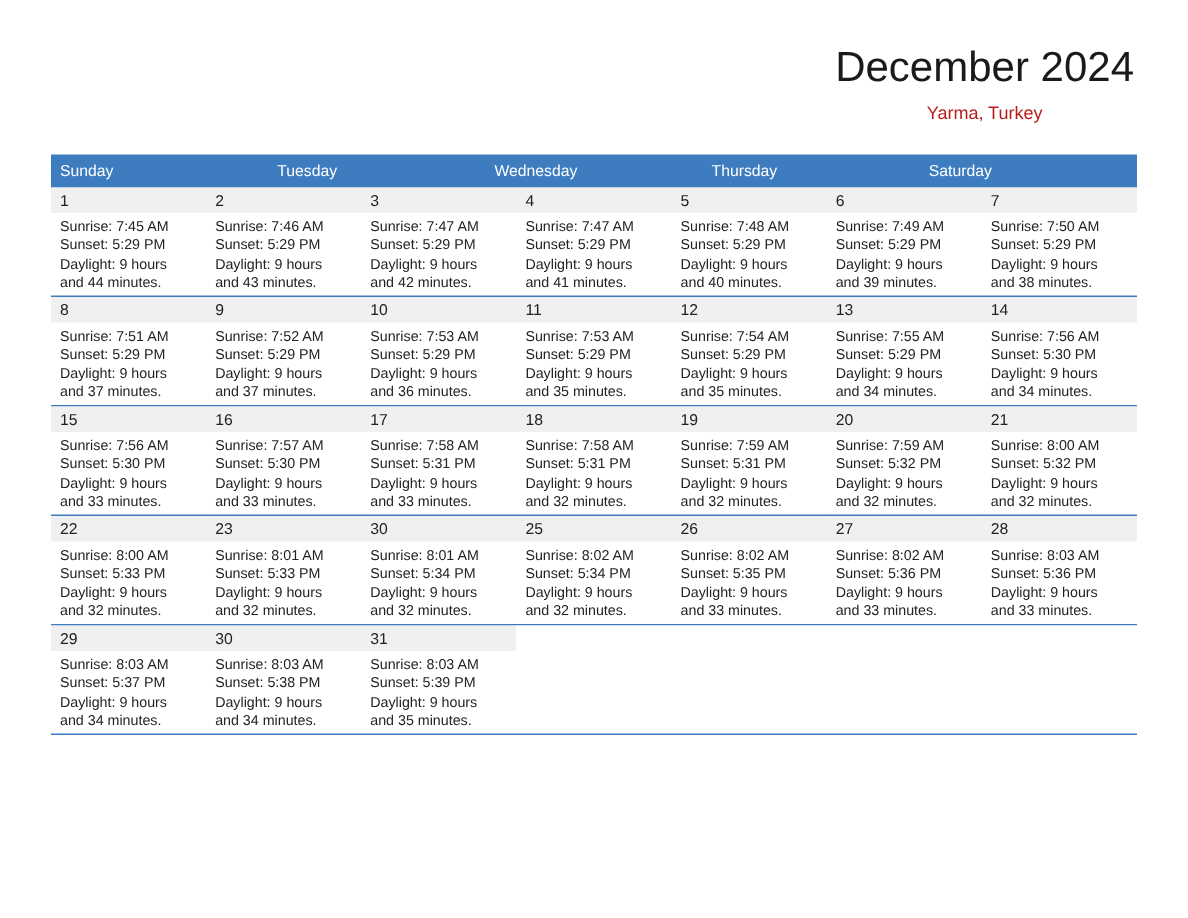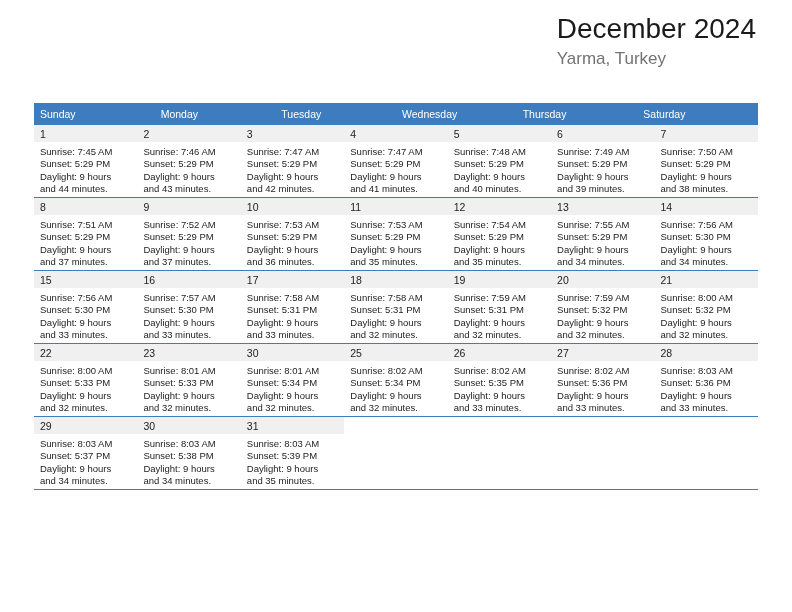"December 2024" .title-block { text-align: left -> center; top: 12px -> 28px }
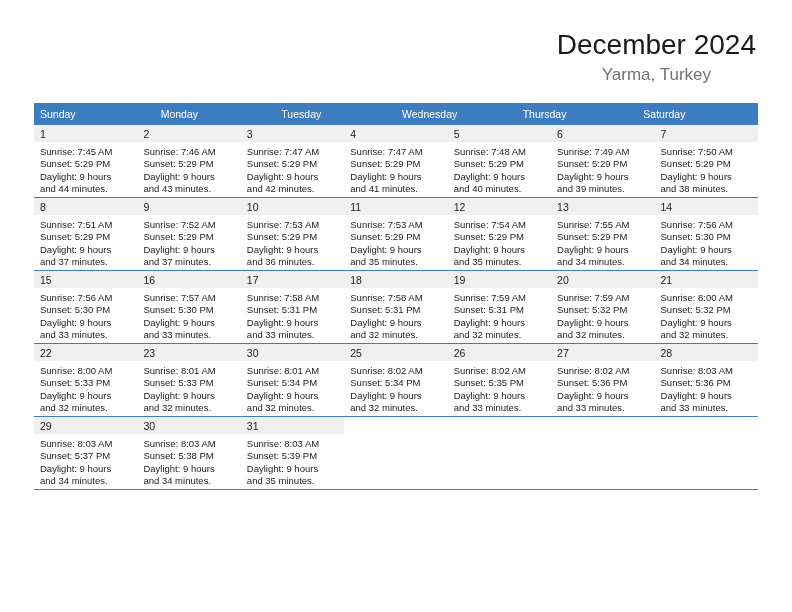"Yarma, Turkey" .cal-subtitle { color: #737373 -> #b91c1c; font-size: 17px -> 12px }
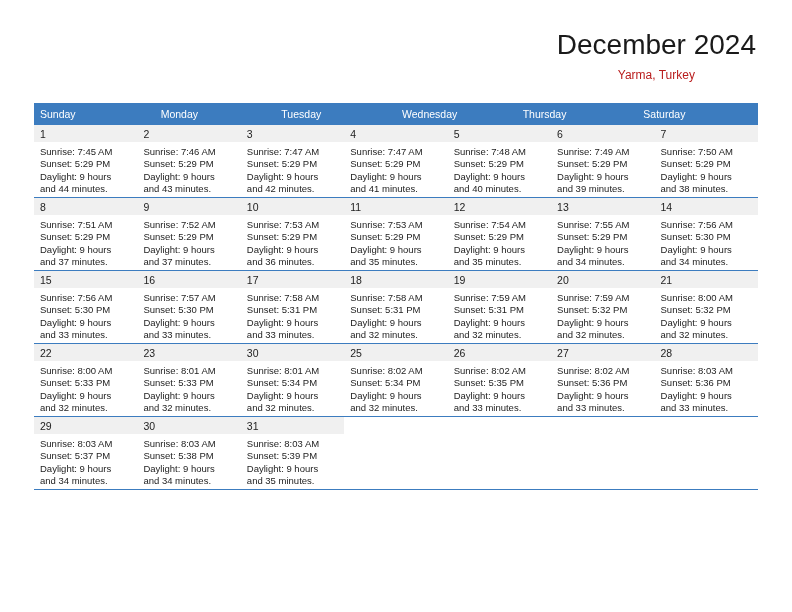"Monday" div.dow-cell { html: <div>Monday</div> -> none }
